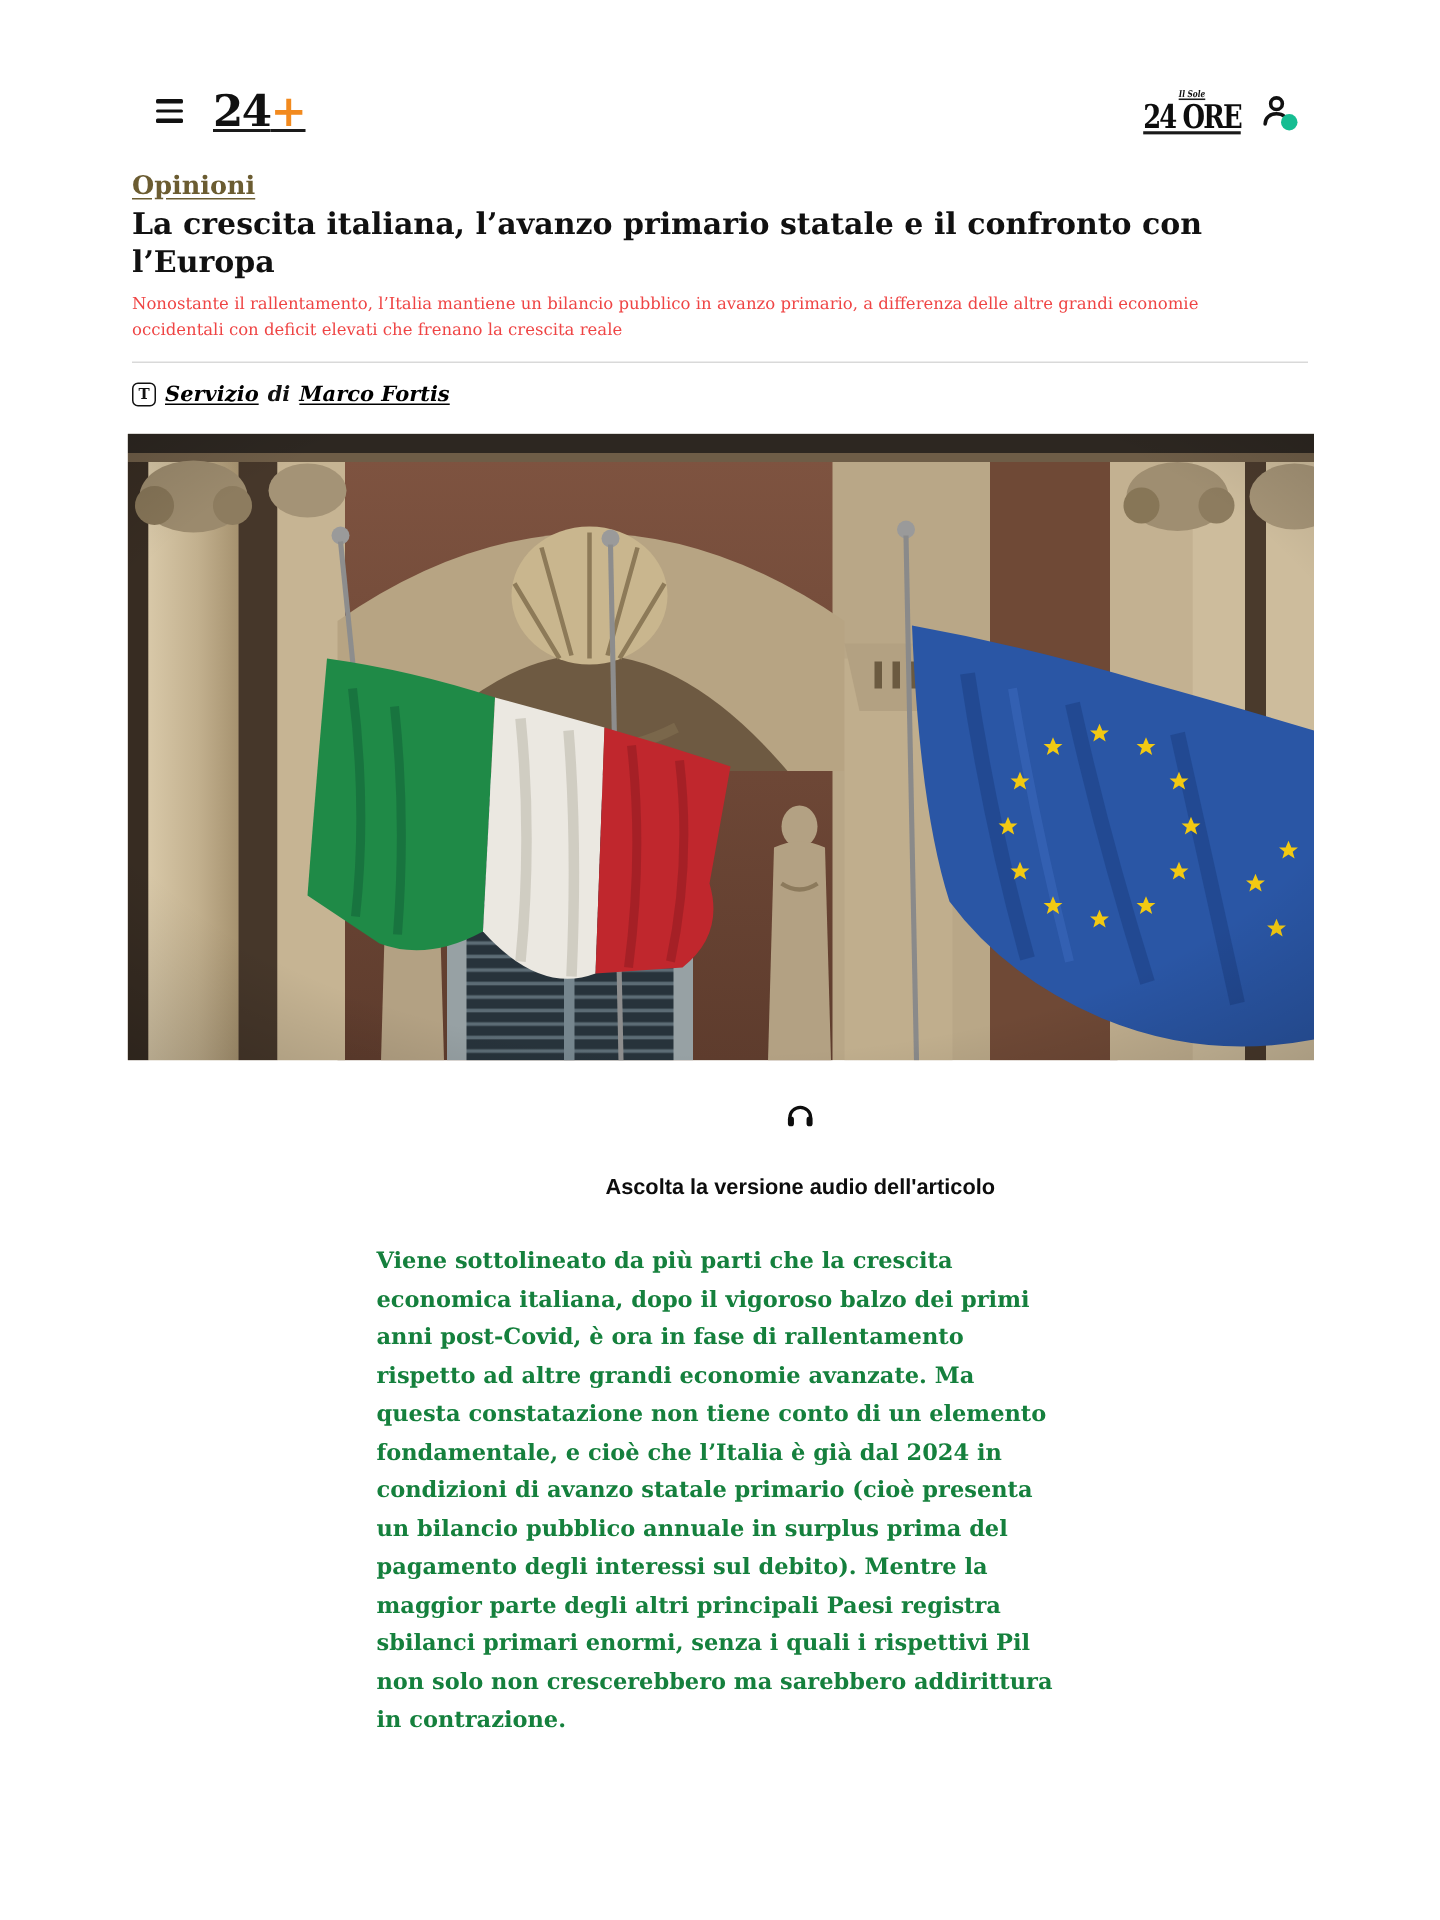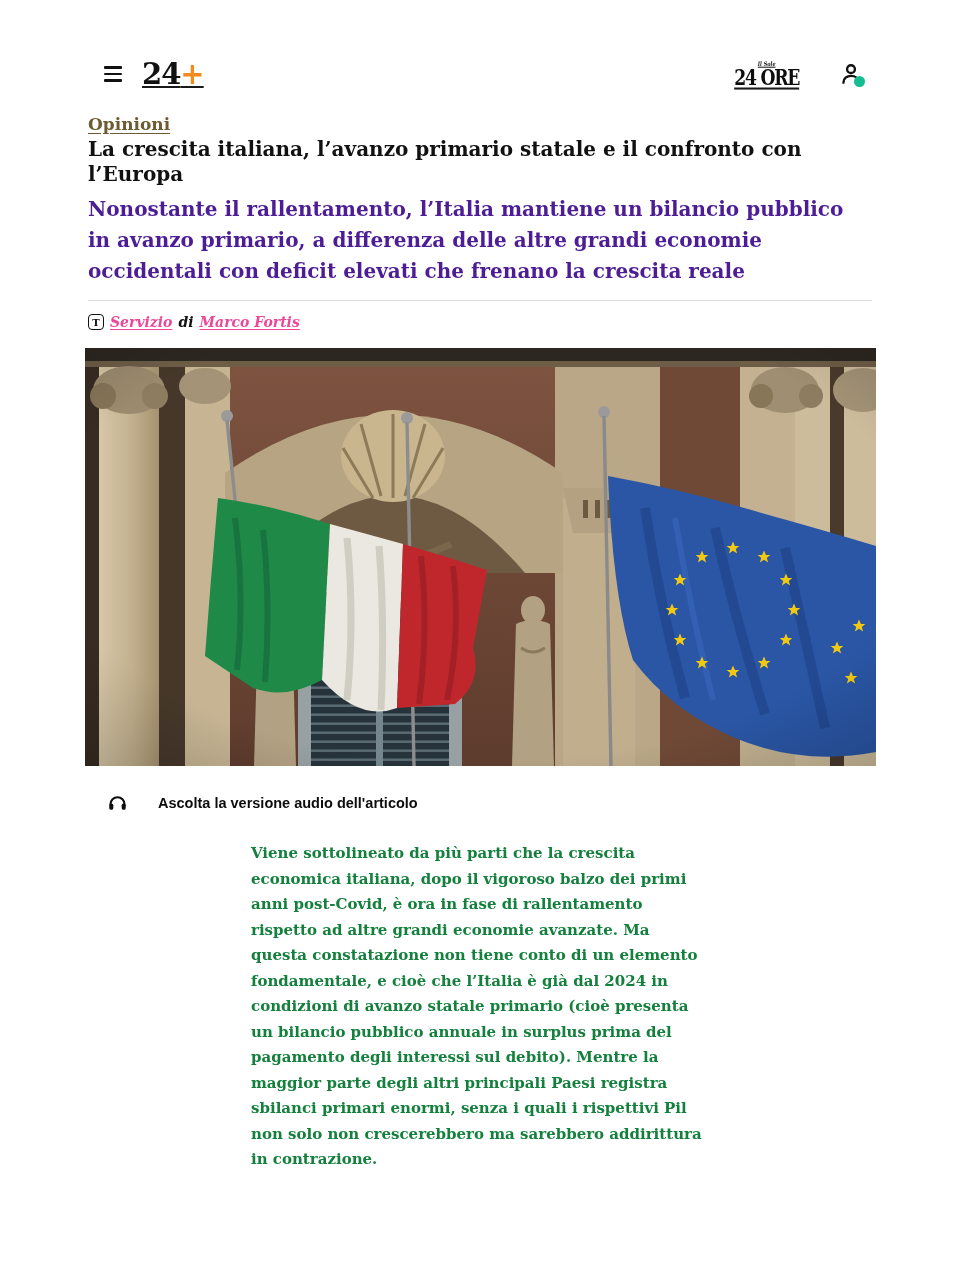"24 ORE" .header-right { gap: 32px -> 4px }
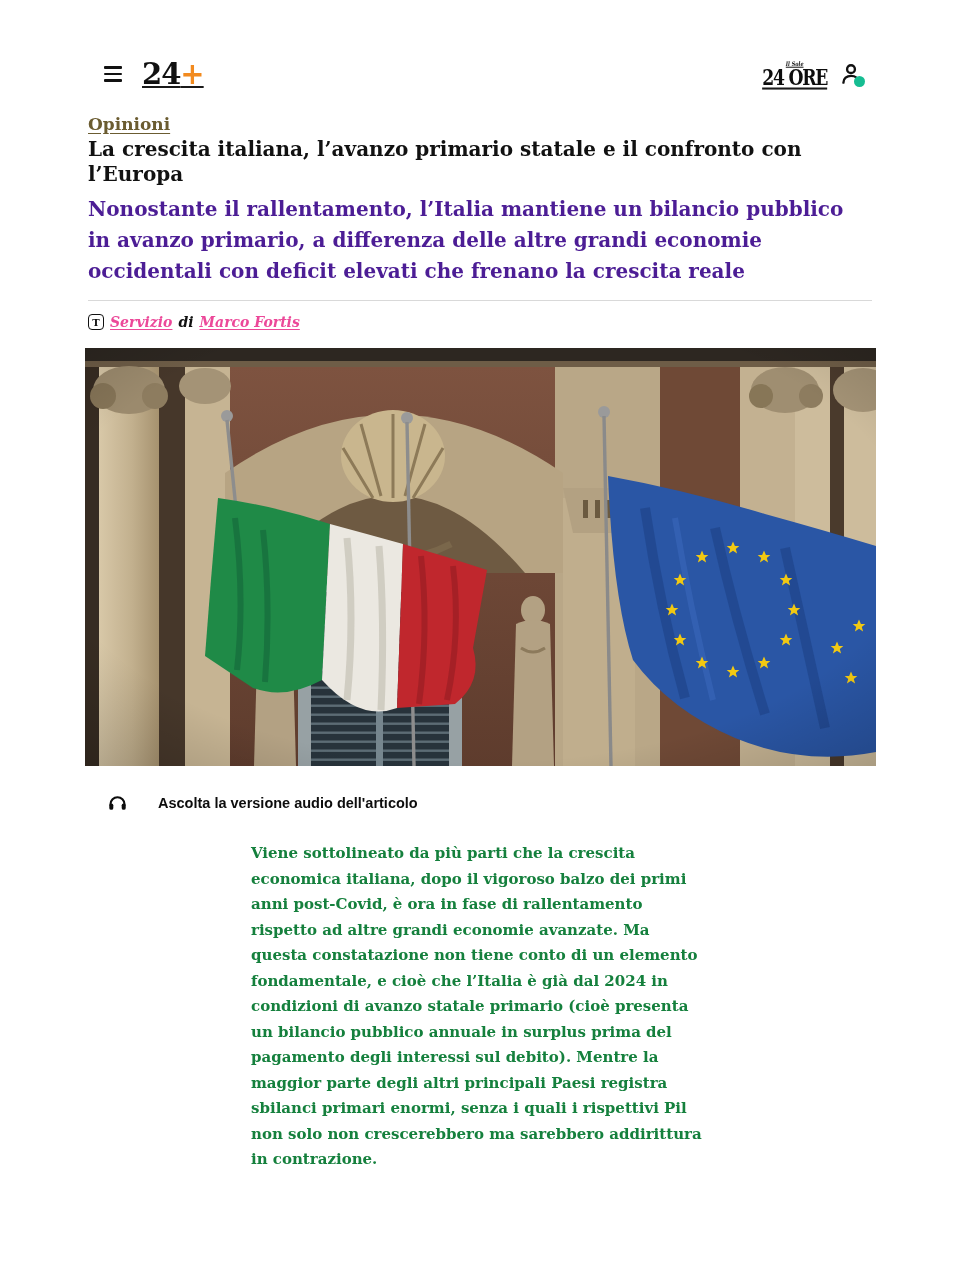"Nonostante il rallentamento, l’Italia" .standfirst { color: #4c1d95 -> #ef4444; font-size: 20px -> 11px; font-weight: bold -> normal }
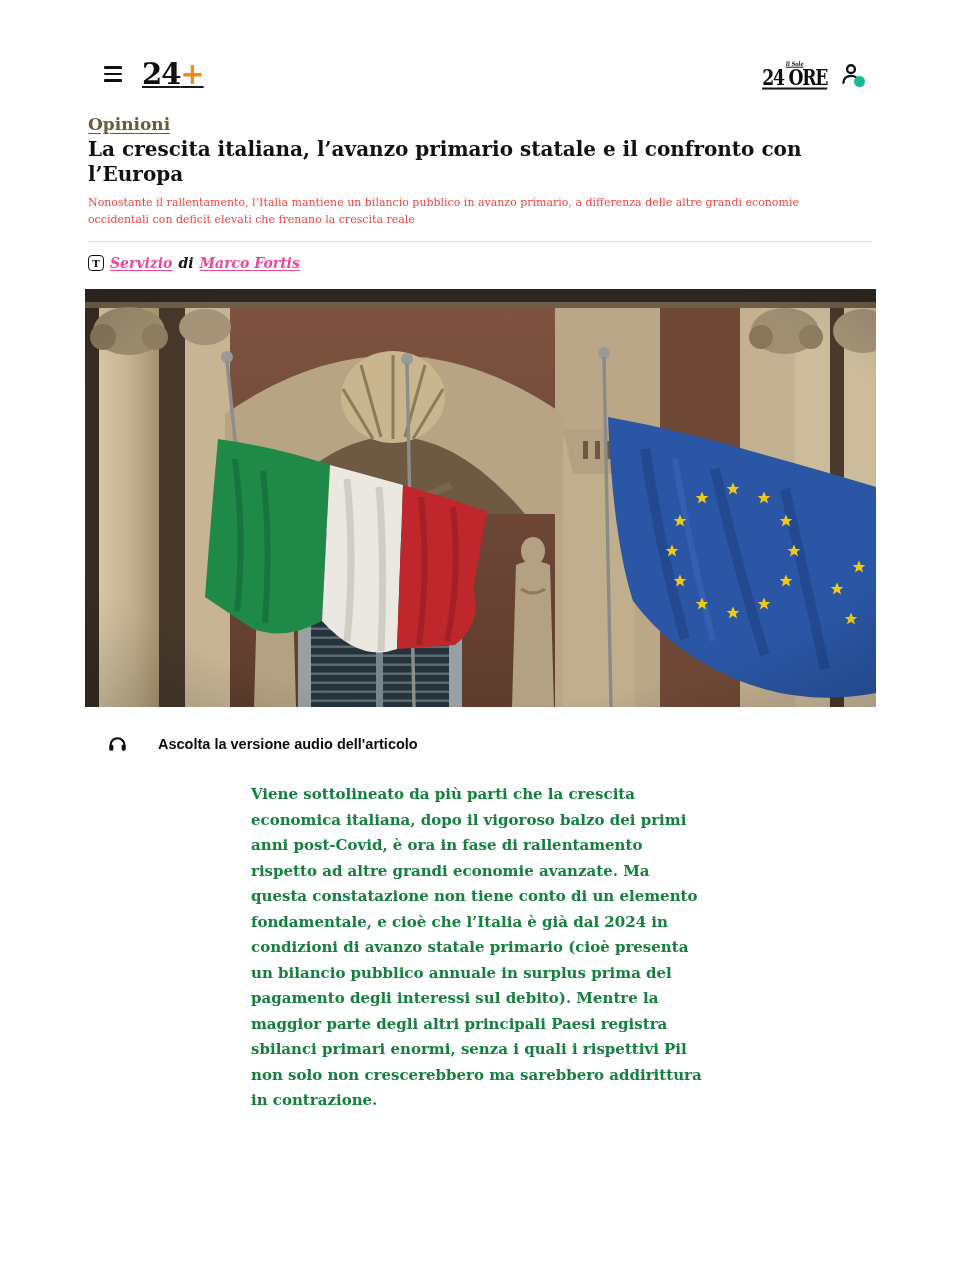"Servizio" .byline a { color: #ec4899 -> #000000 }
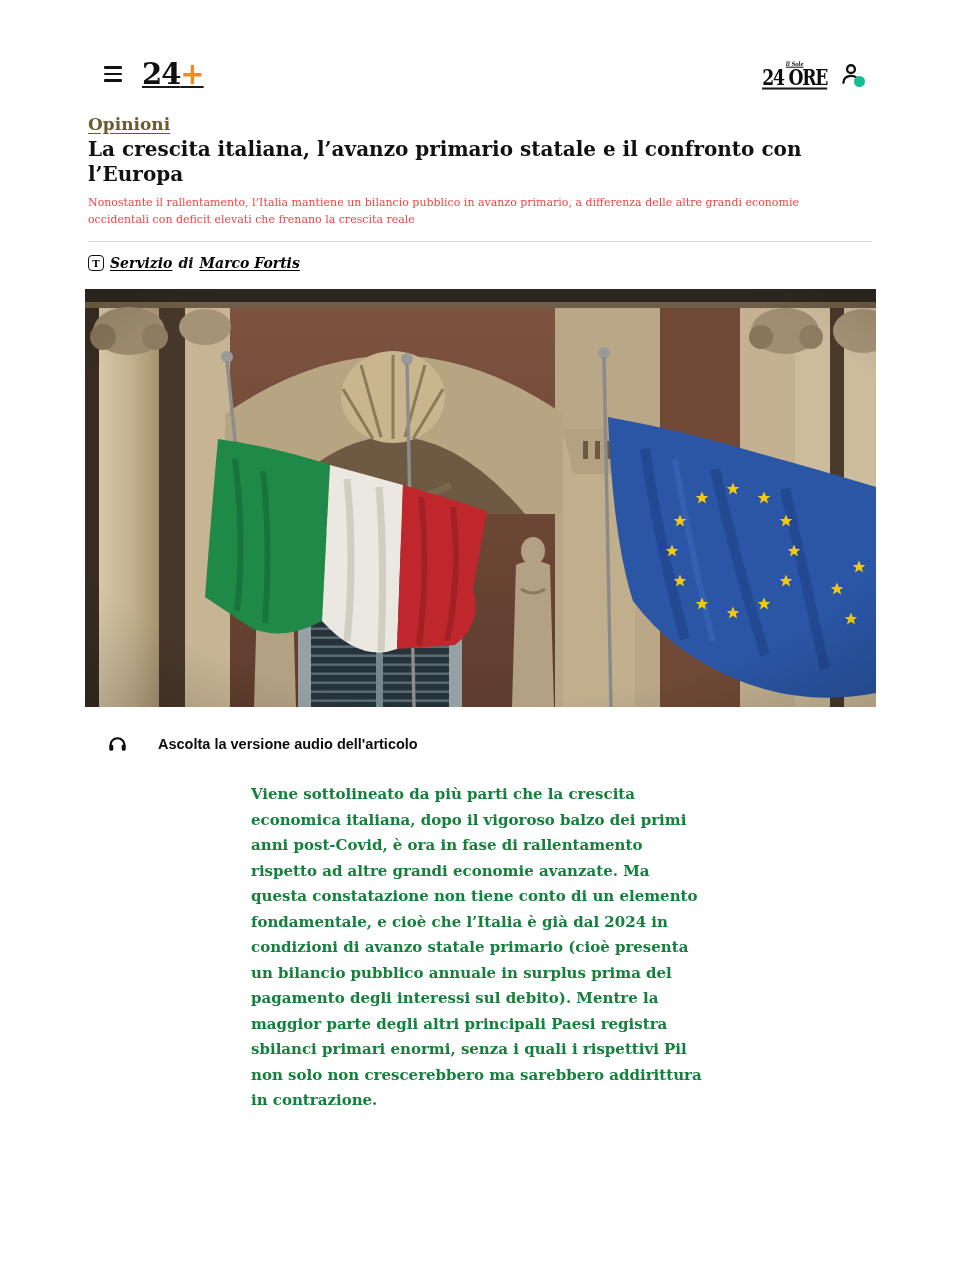"Ascolta la versione audio dell'articolo" .audio-row { flex-direction: none -> column }
